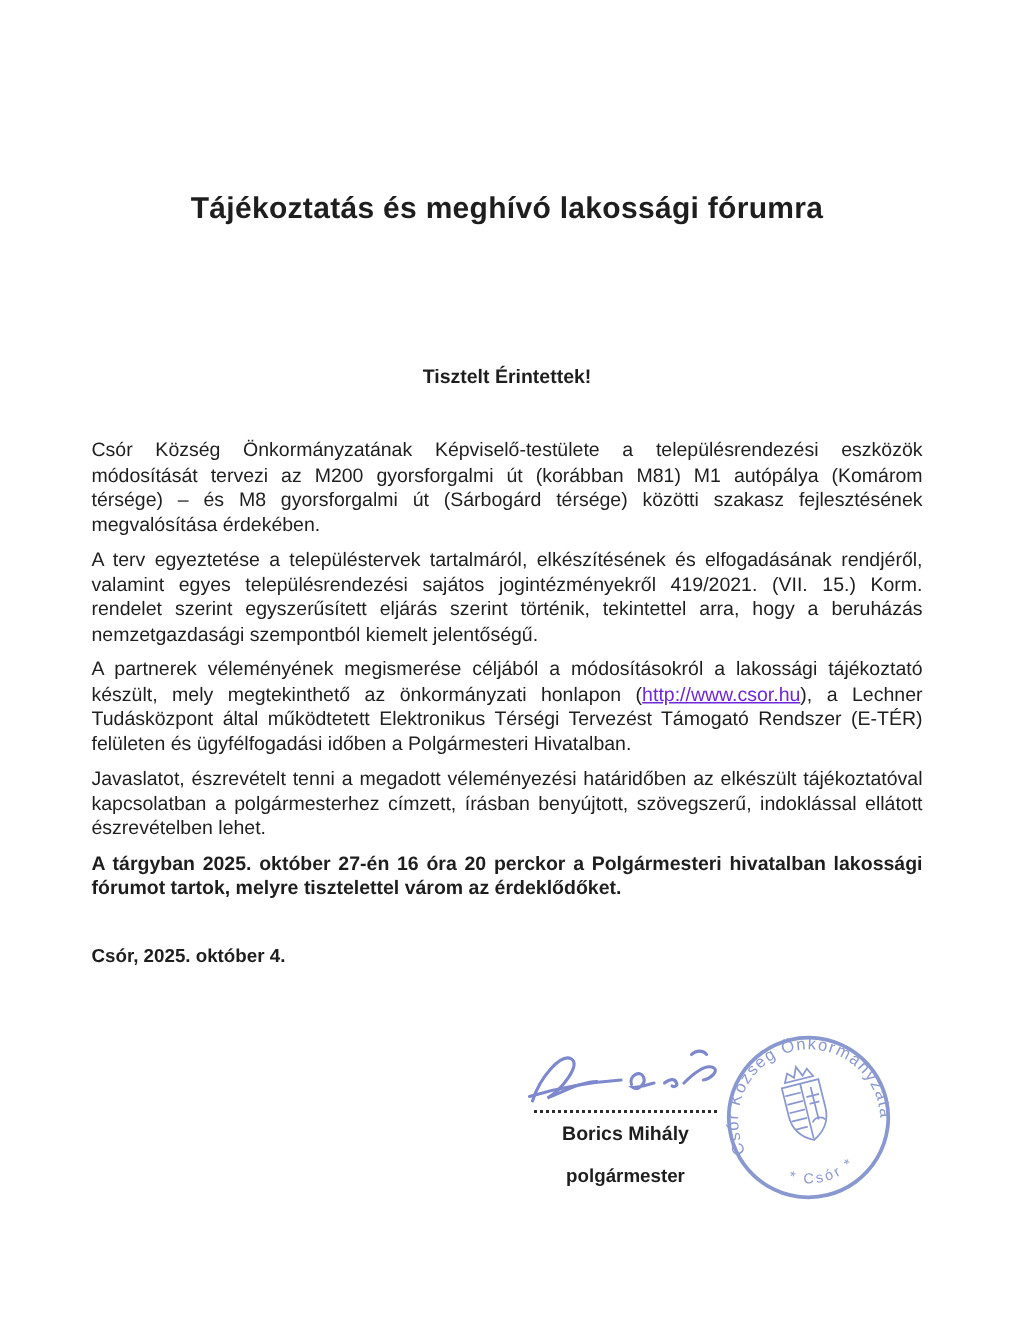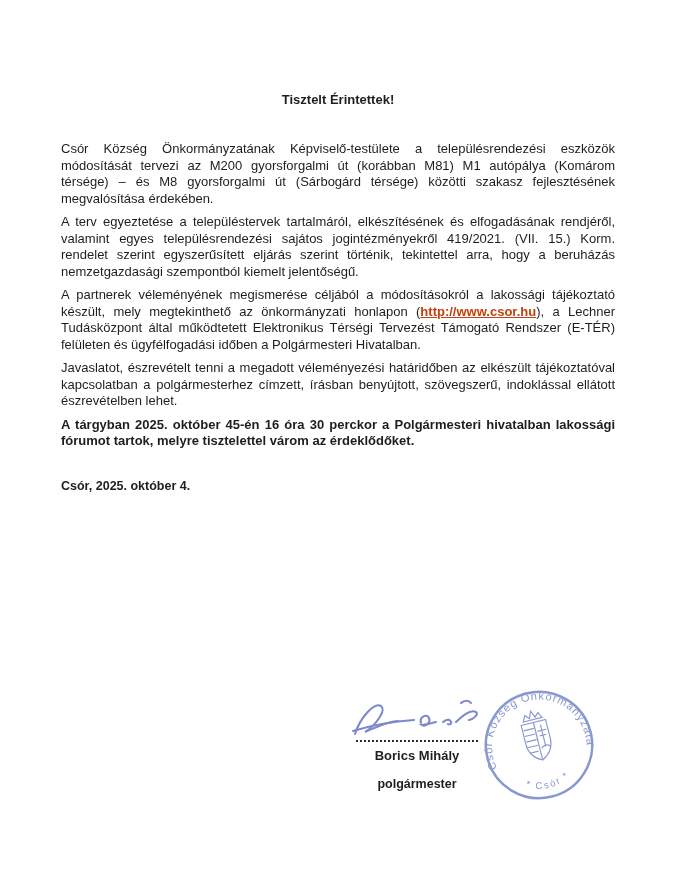"Tájékoztatás és meghívó lakossági" h1.doc-title { html: none -> <h1>Tájékoztatás és meghívó lakossági fórumra</h1> }
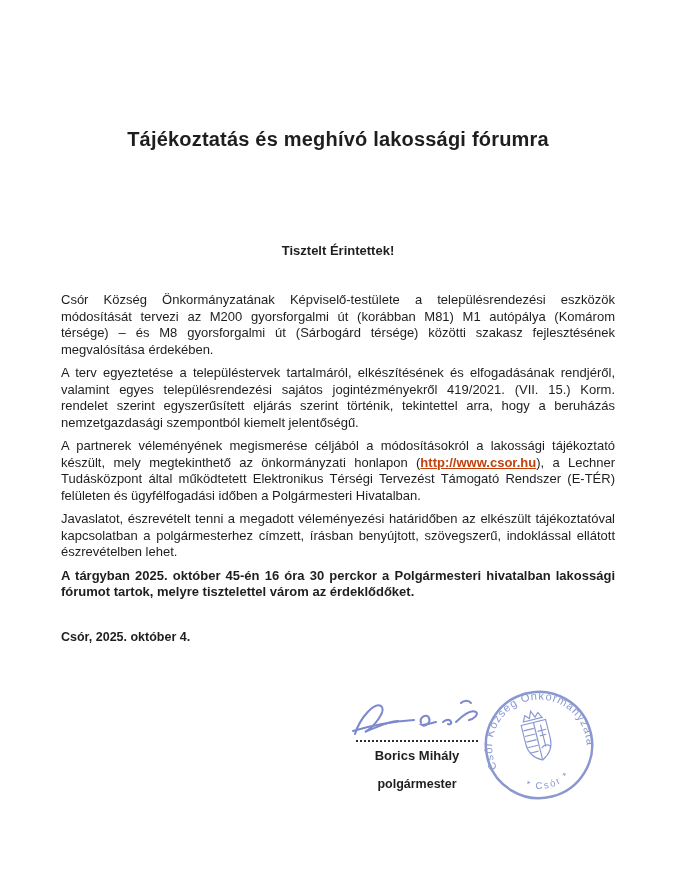"http://www.csor.hu" .website-link { color: #c2410c -> #6d28d9; font-weight: bold -> none }
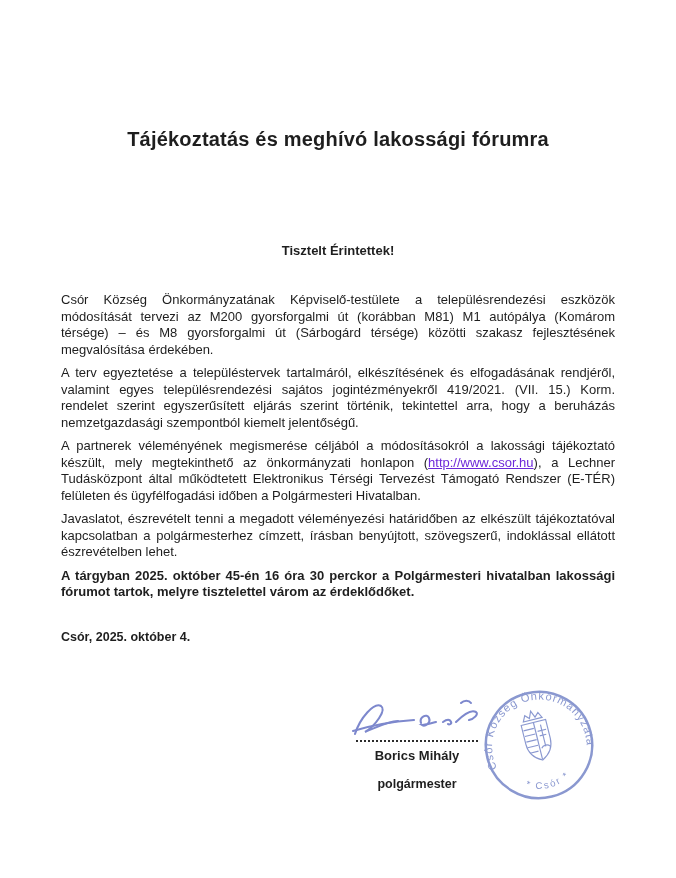"A tárgyban 2025. október 45-én" p.para { text: 45-én 16 óra 30 -> 27-én 16 óra 20 }
